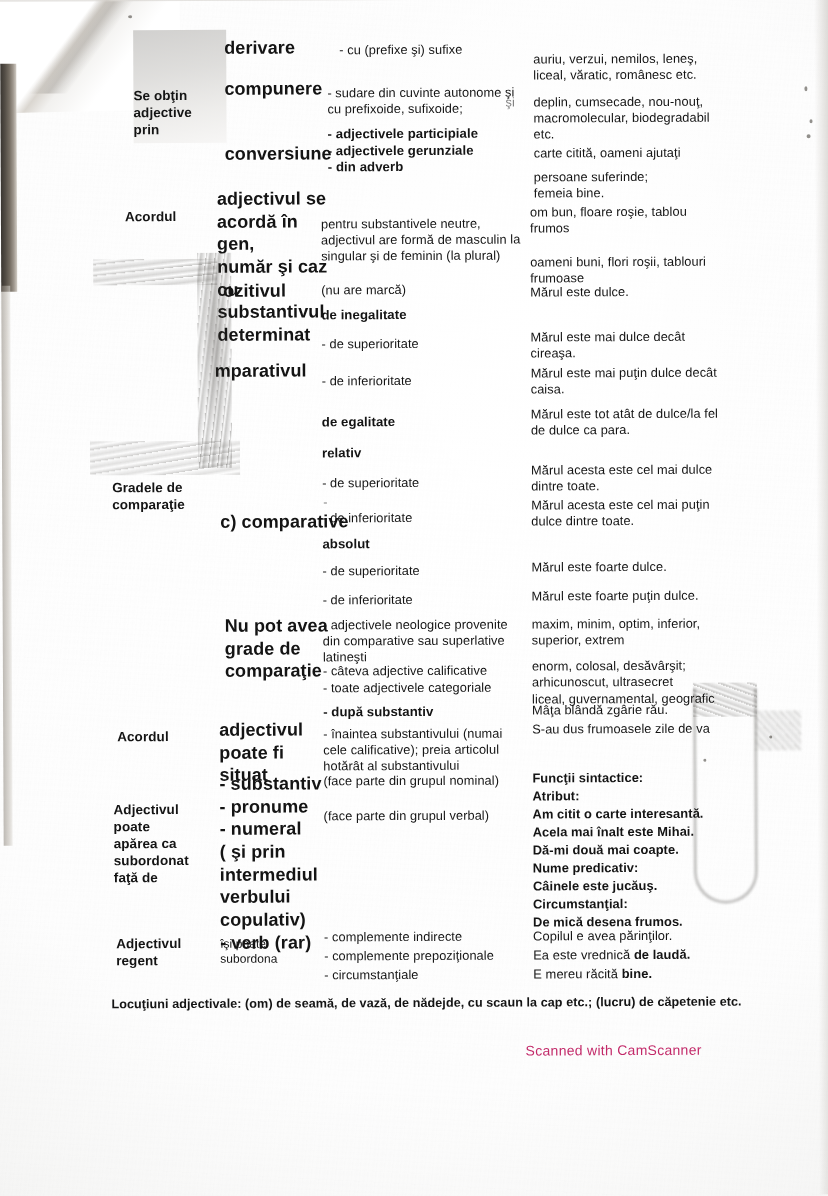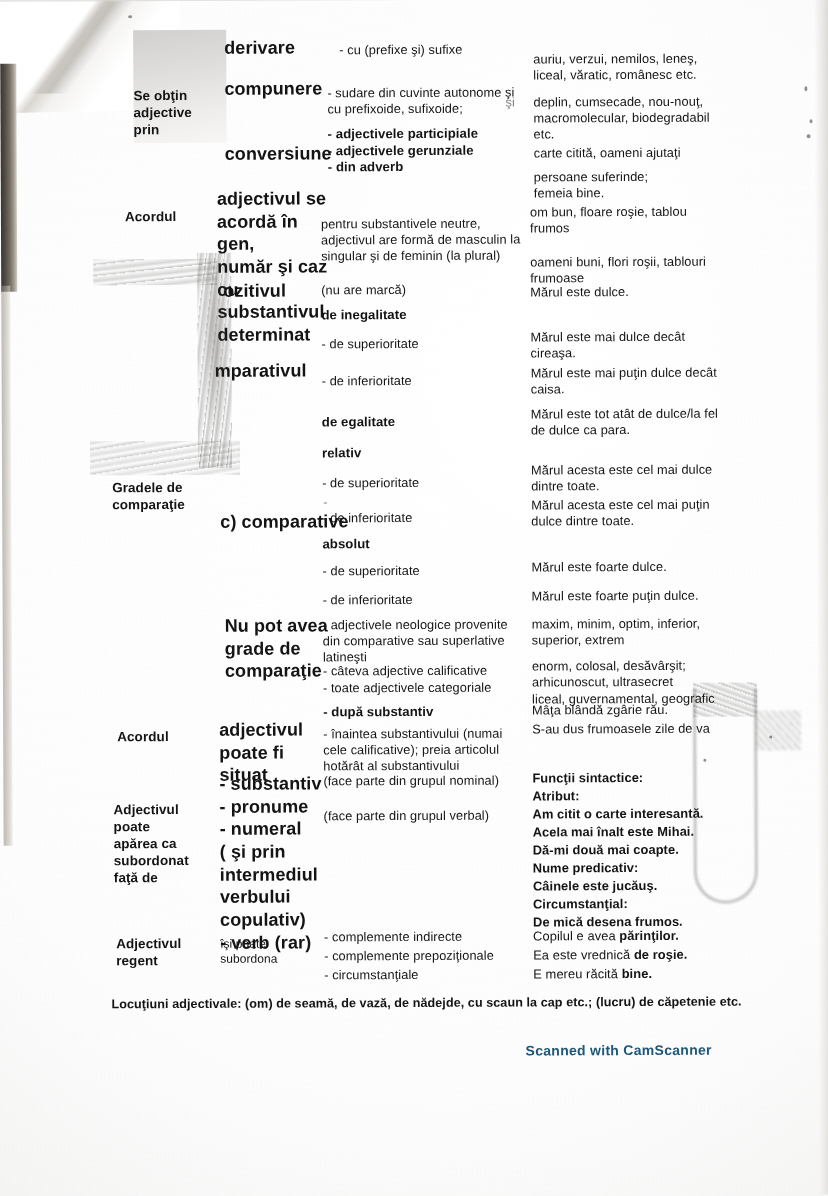"părinţilor." span { font-weight: 700 -> 400 }
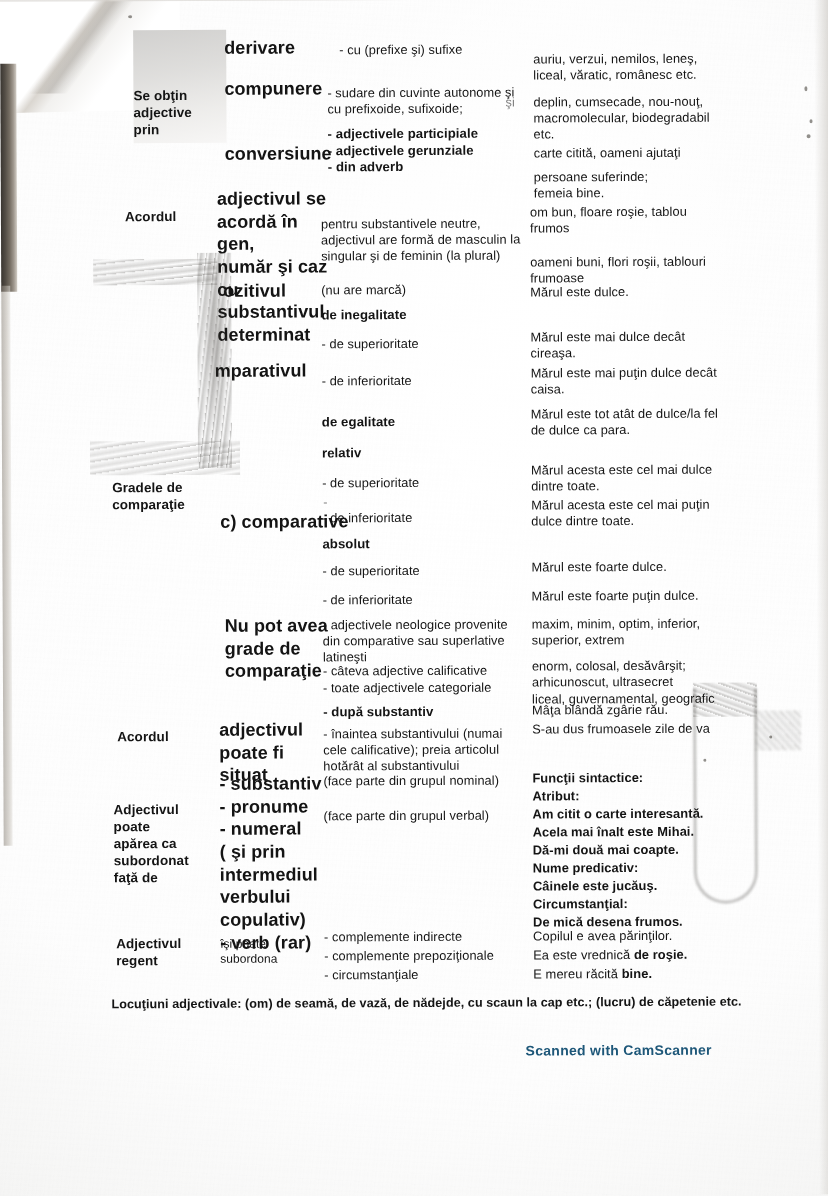"de roşie." span { text: roşie -> laudă }
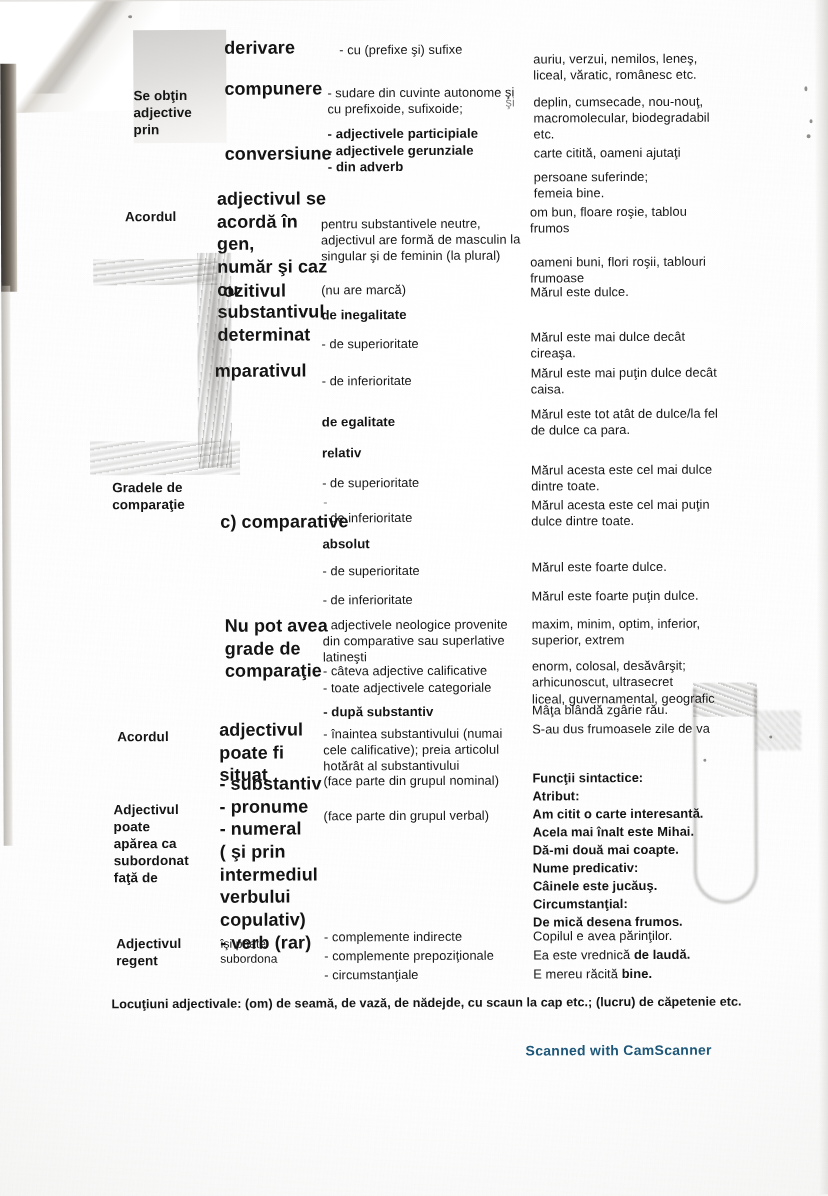"Scanned with CamScanner" .watermark { color: #0c4a6e -> #be185d; font-weight: 700 -> 400 }
